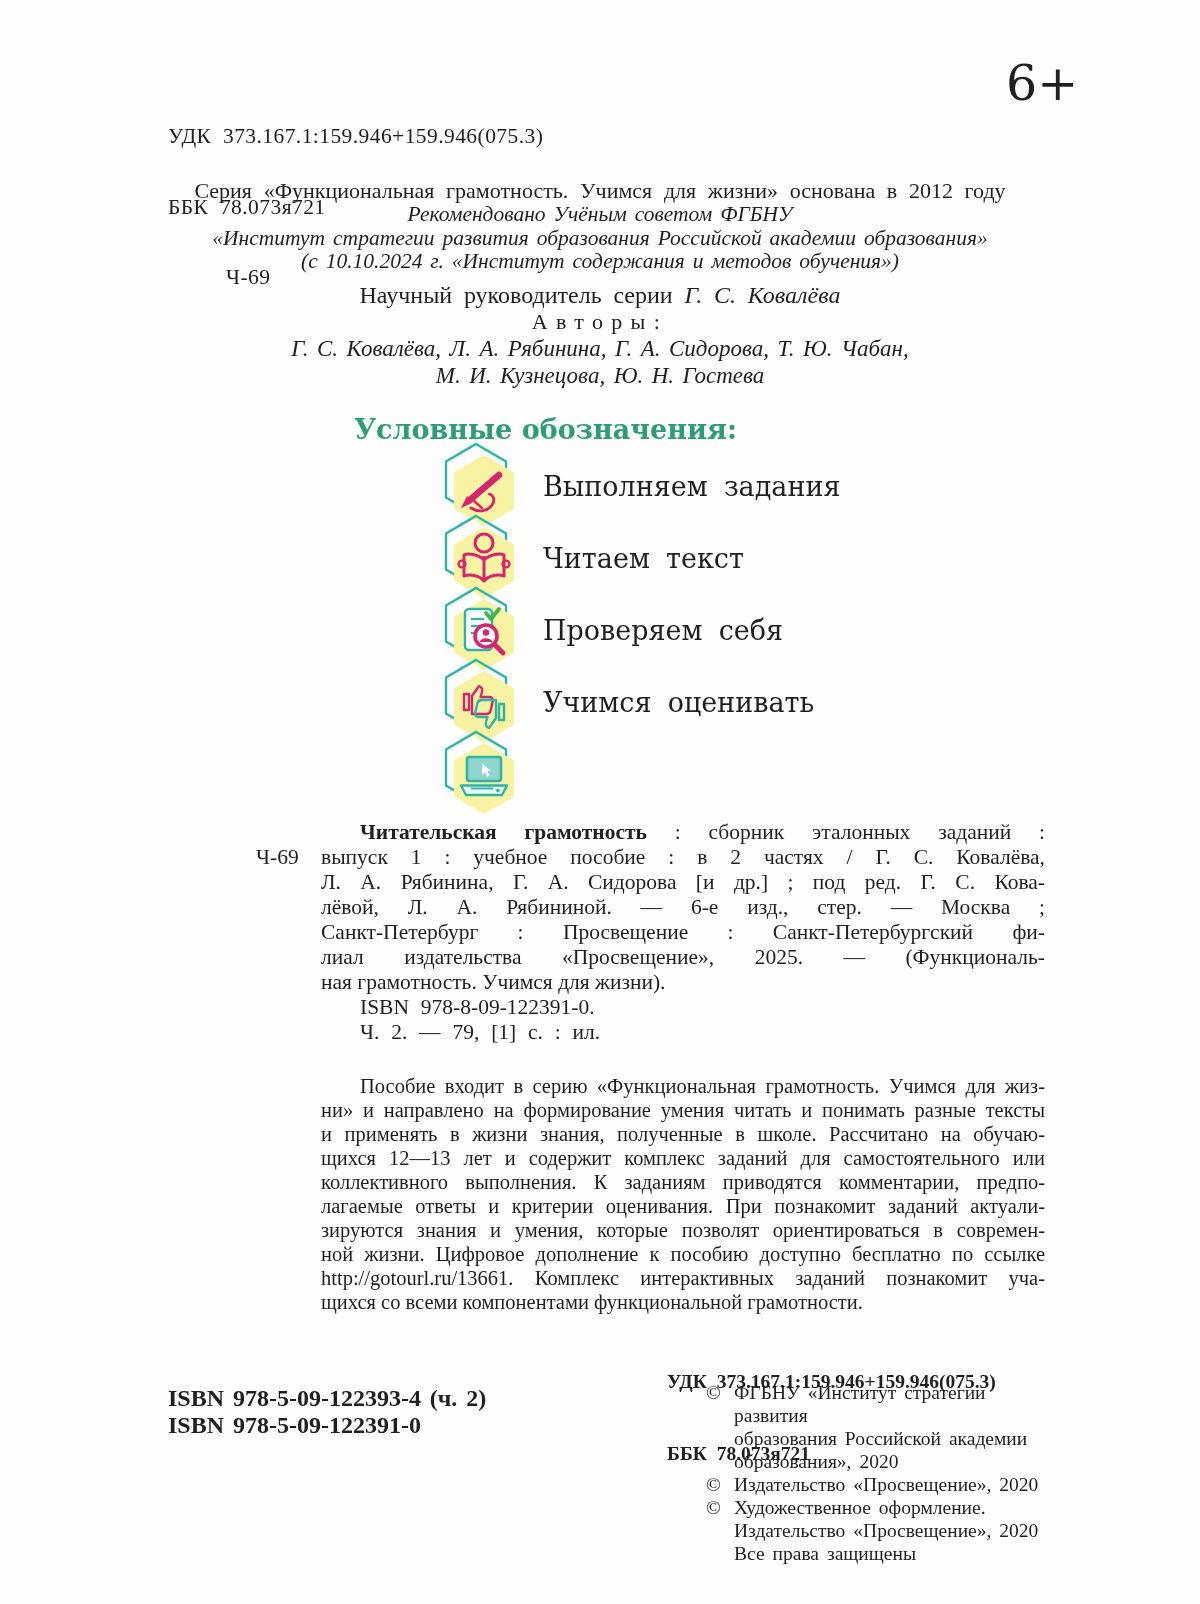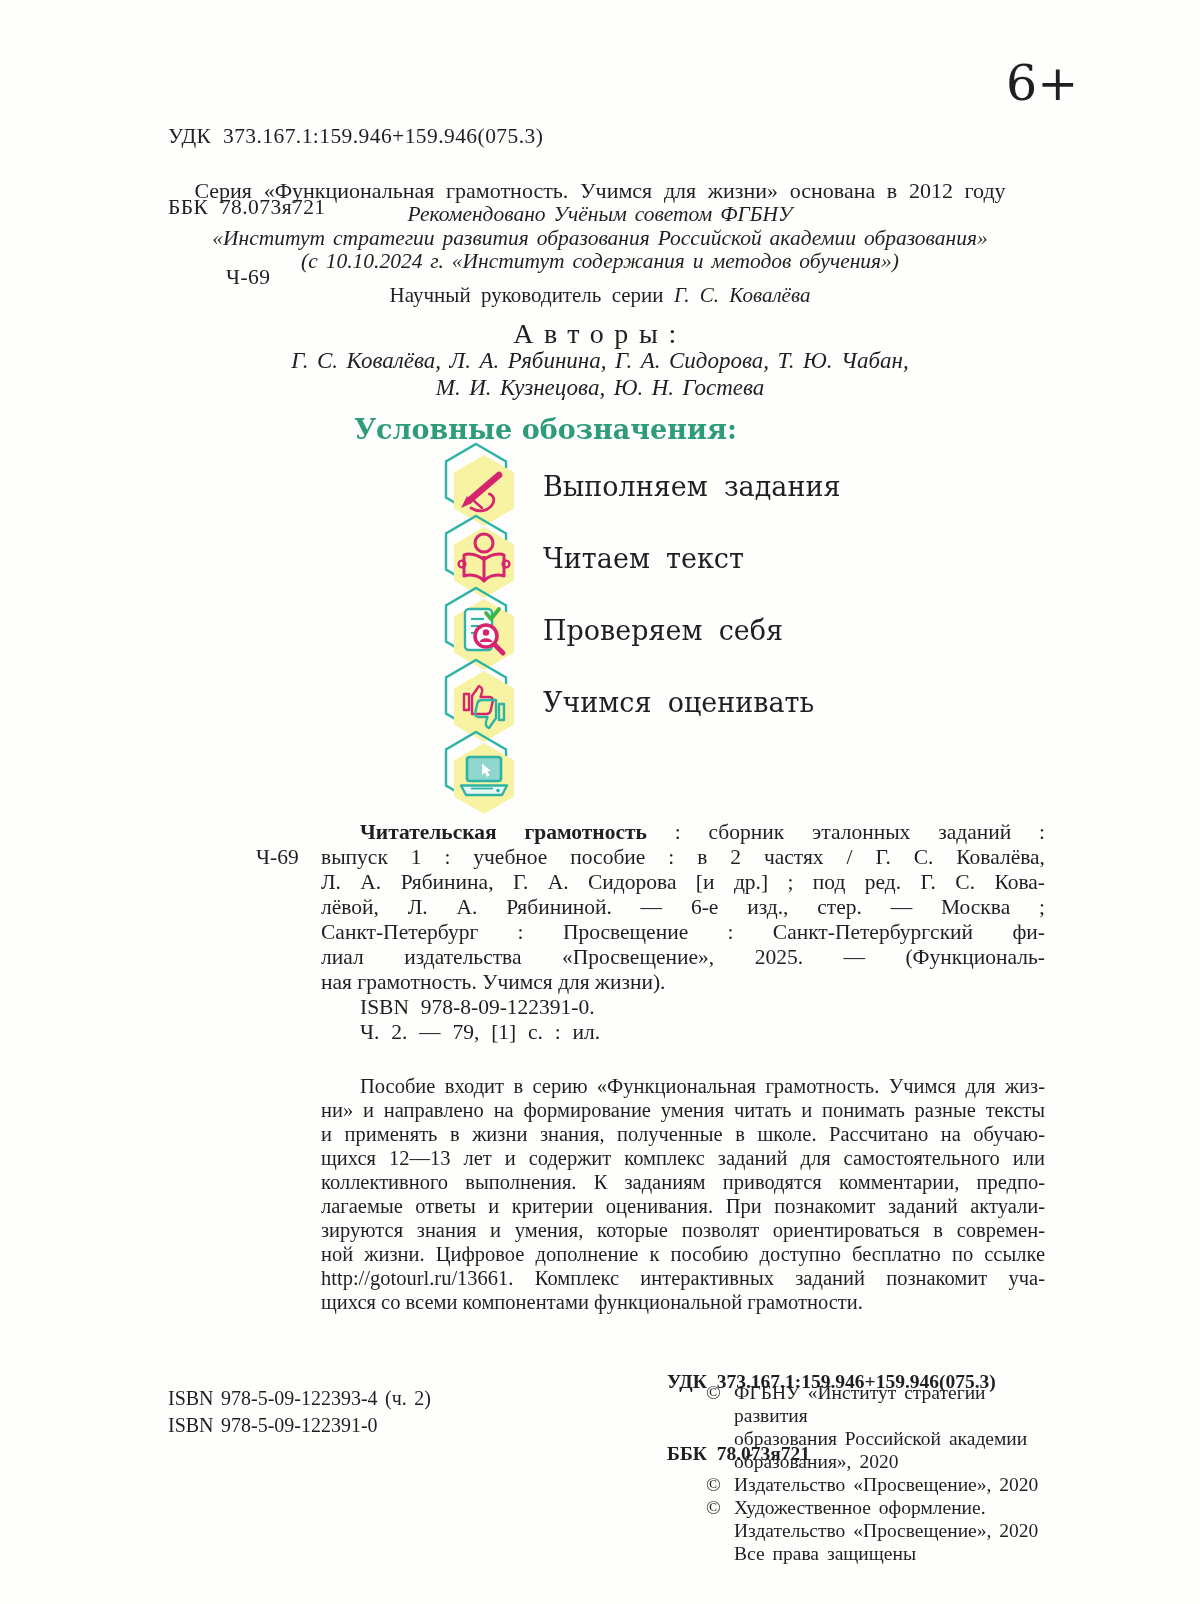"Научный руководитель серии Г. С." .s-sup { font-size: 21px -> 24px }
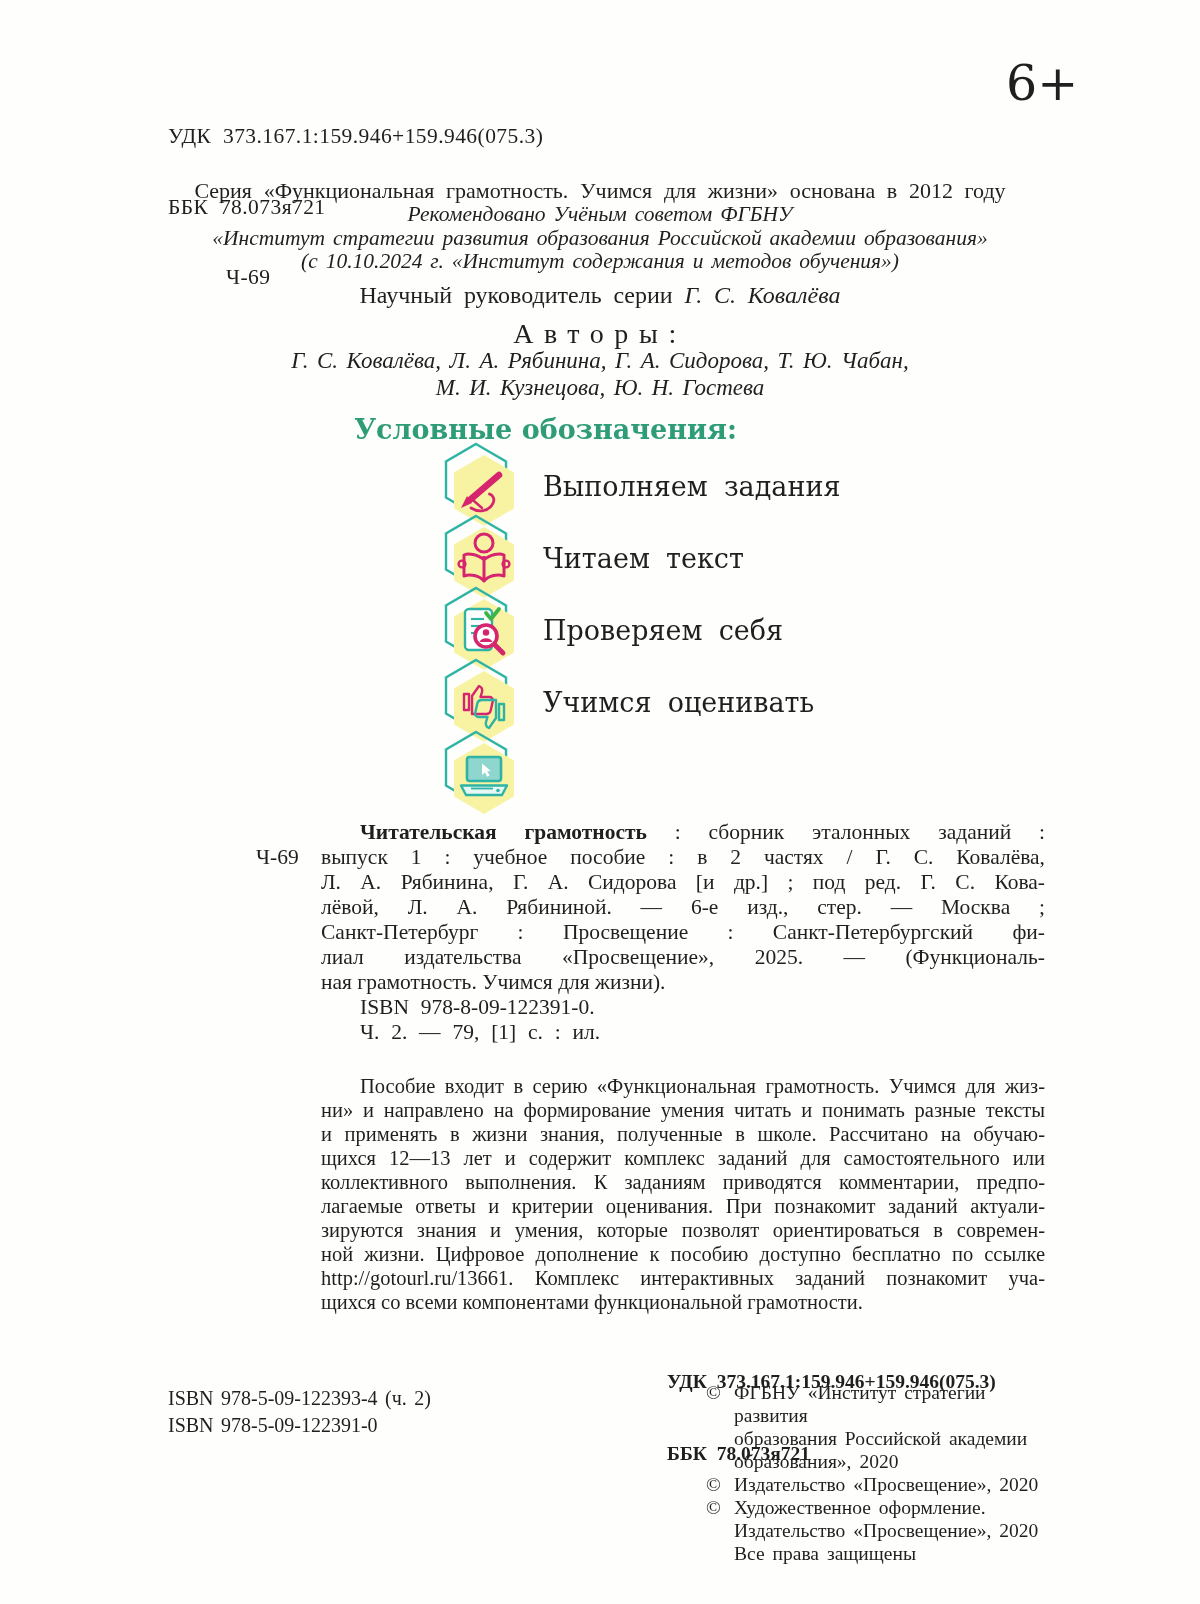"Авторы:" .s-authors-h { font-size: 28px -> 22px; margin-top: 13px -> 1px }
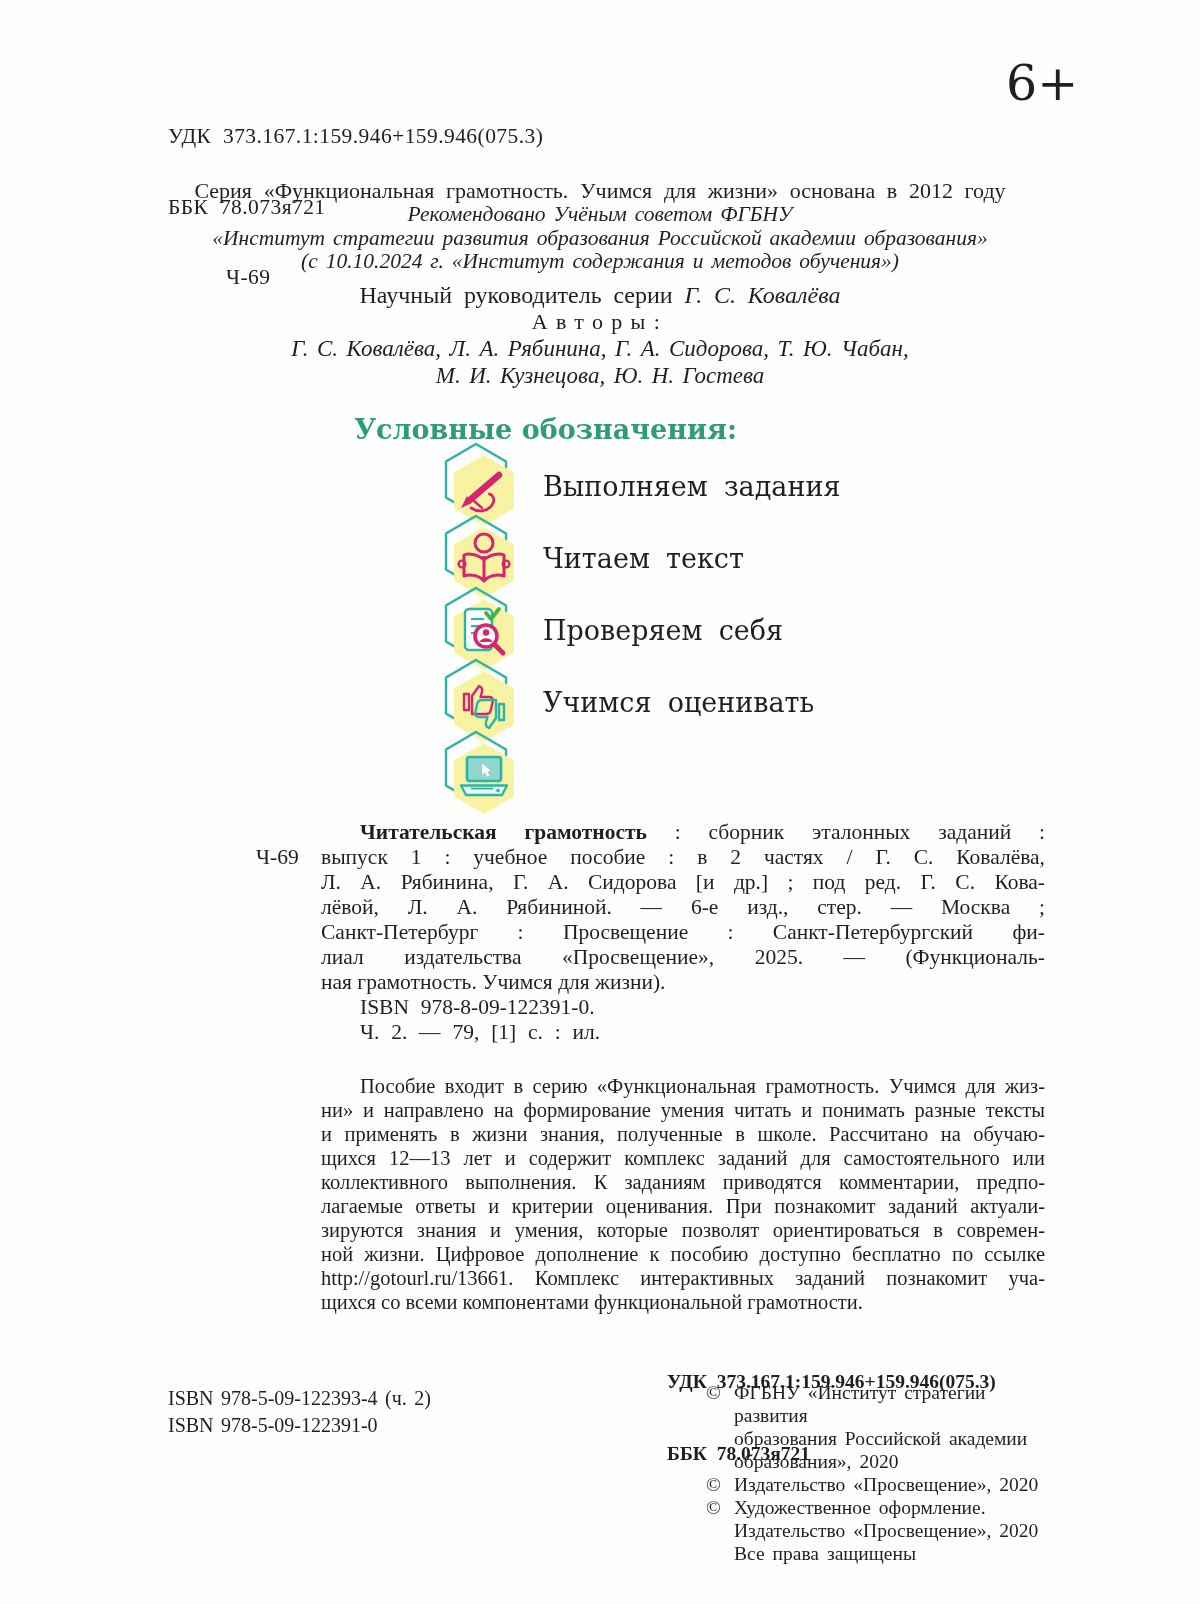"ISBN 978-5-09-122393-4 (ч. 2)" .bottom-isbn { font-size: 20px -> 24px; font-weight: normal -> bold }
